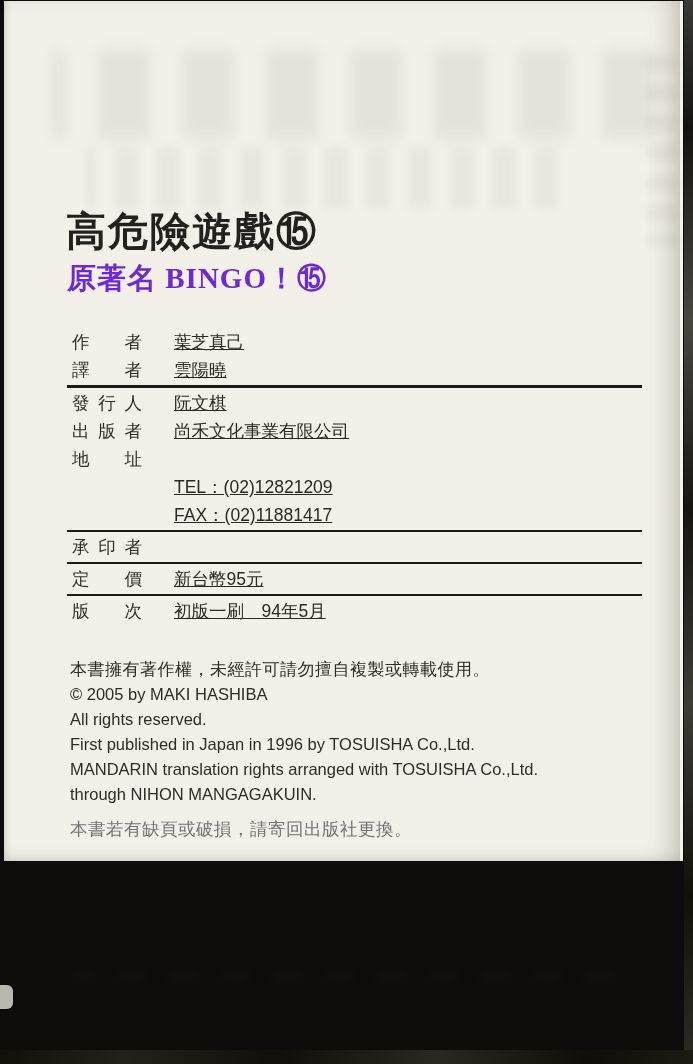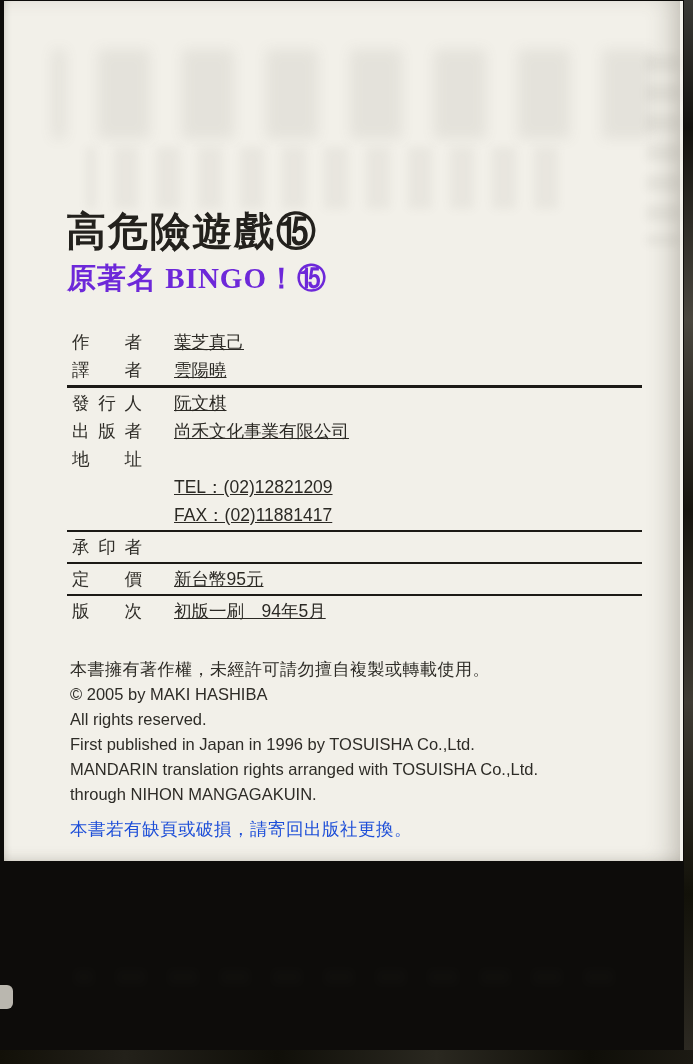"本書若有缺頁或破損，請寄回出版社更換。" .notice { color: #1d4ed8 -> #737373 }
